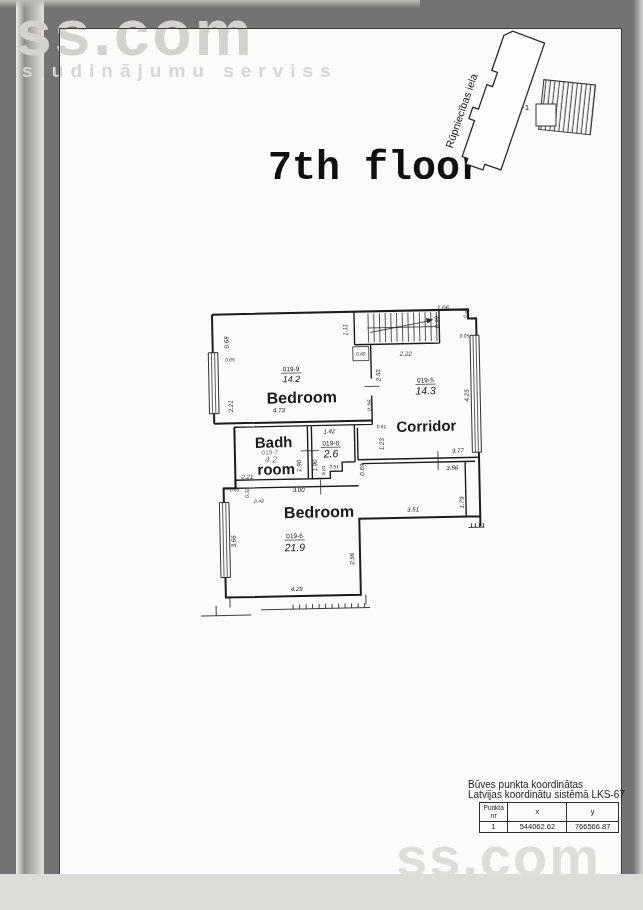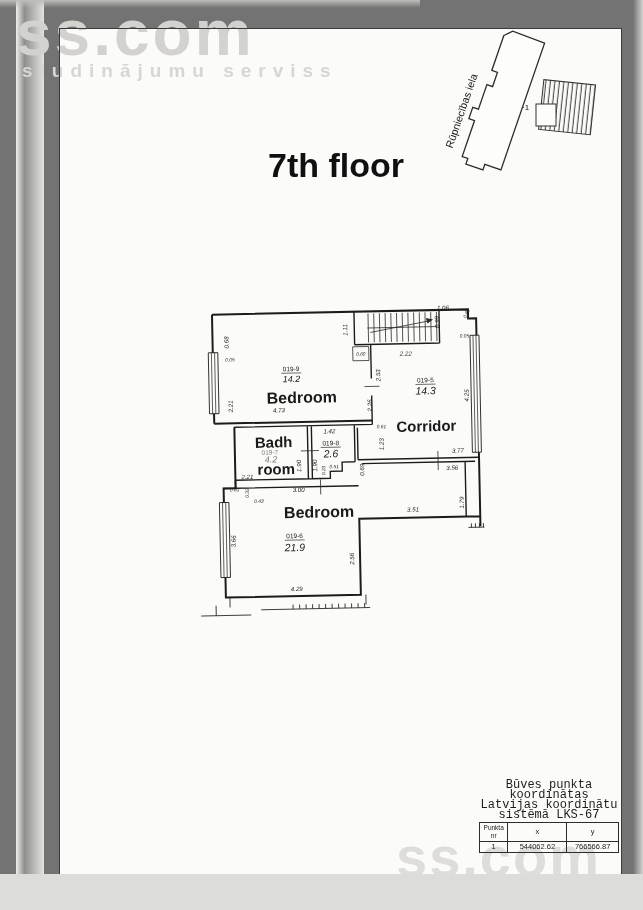"7th floor" .floor-title { font-family: Liberation Sans, sans-serif -> Liberation Mono, monospace; font-size: 34px -> 40px }
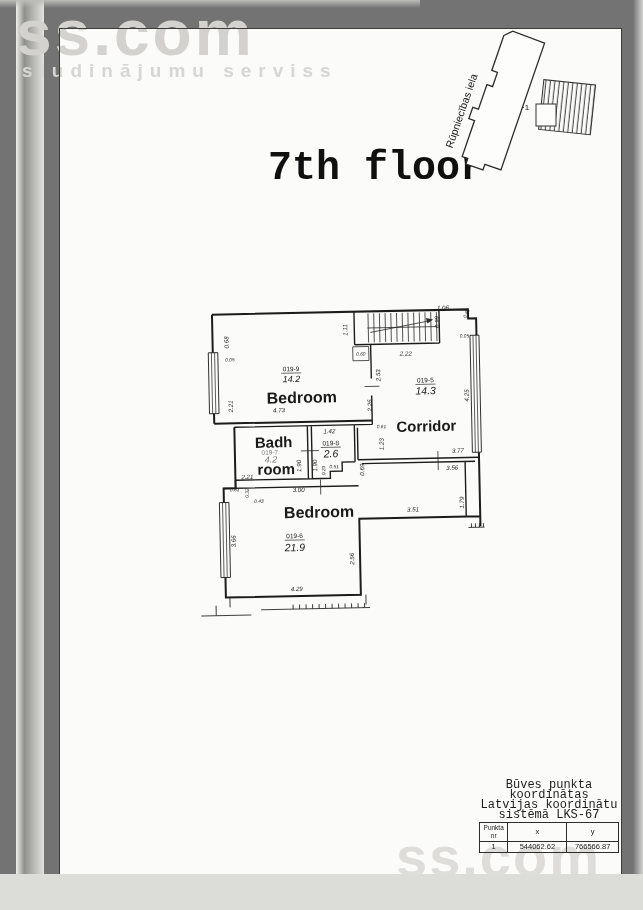"Būves punkta koordinātas" .coords .line { font-family: Liberation Mono, monospace -> none; font-size: 12px -> 10px; text-align: center -> none }
